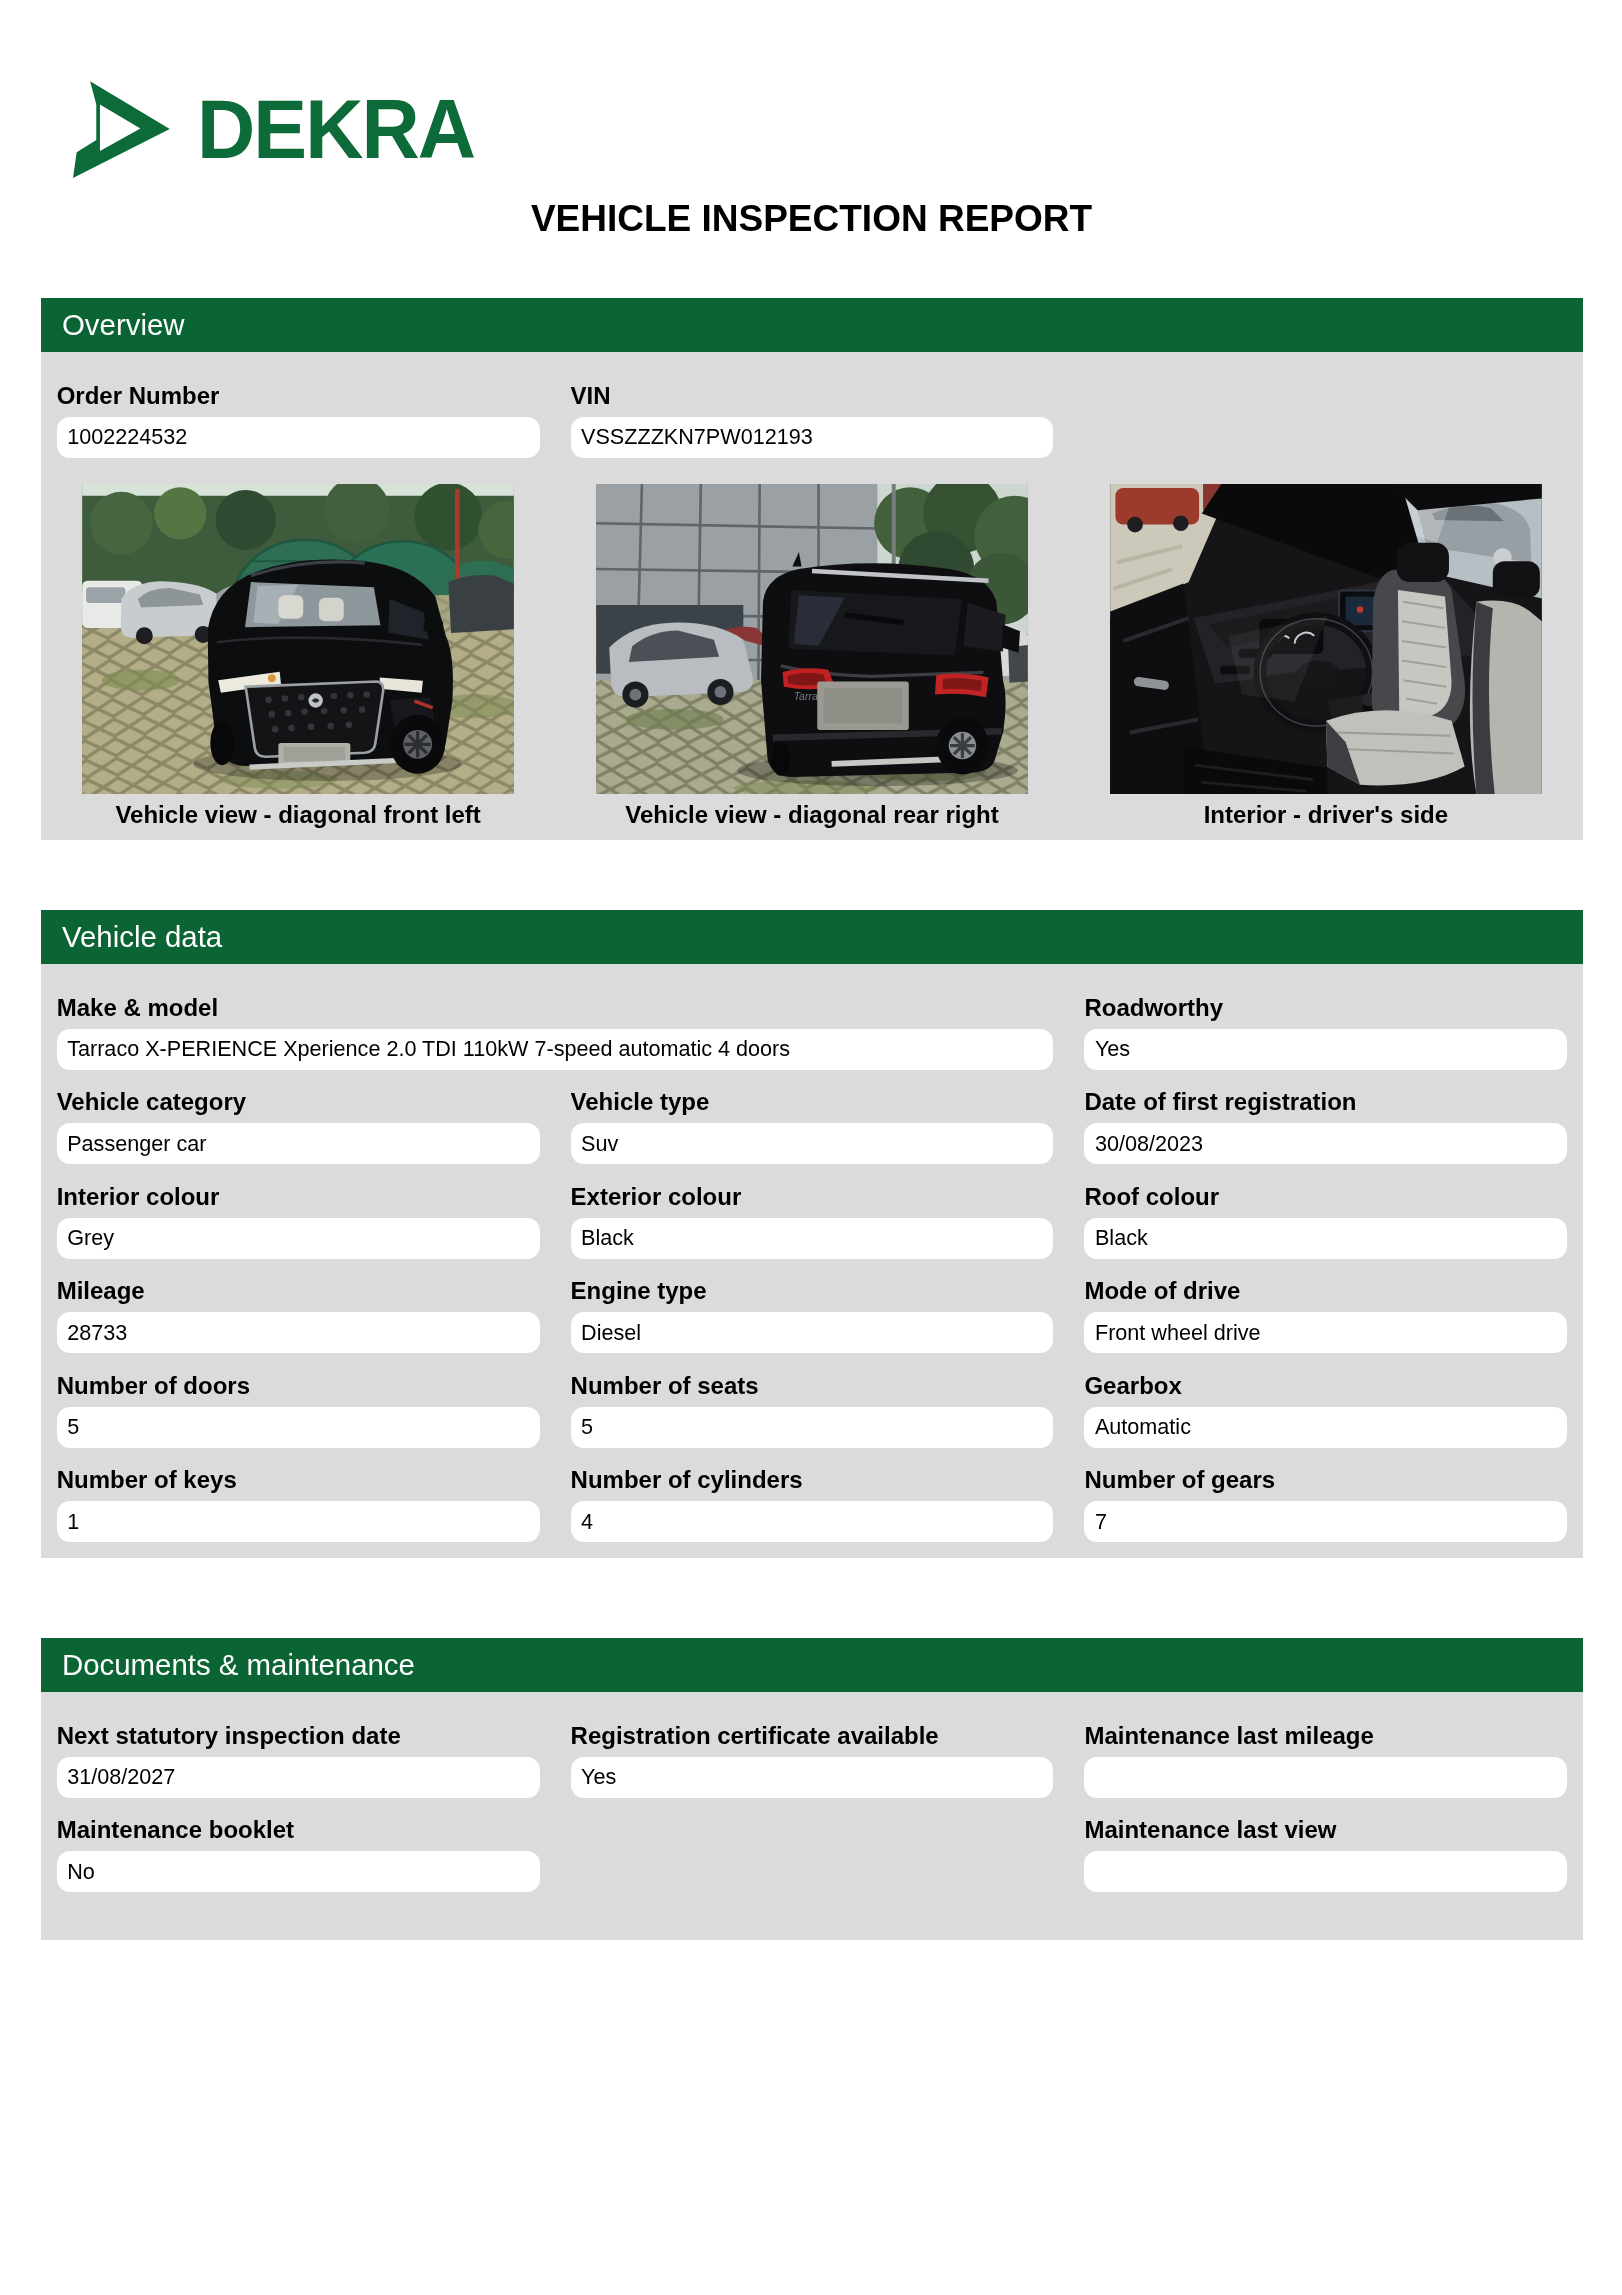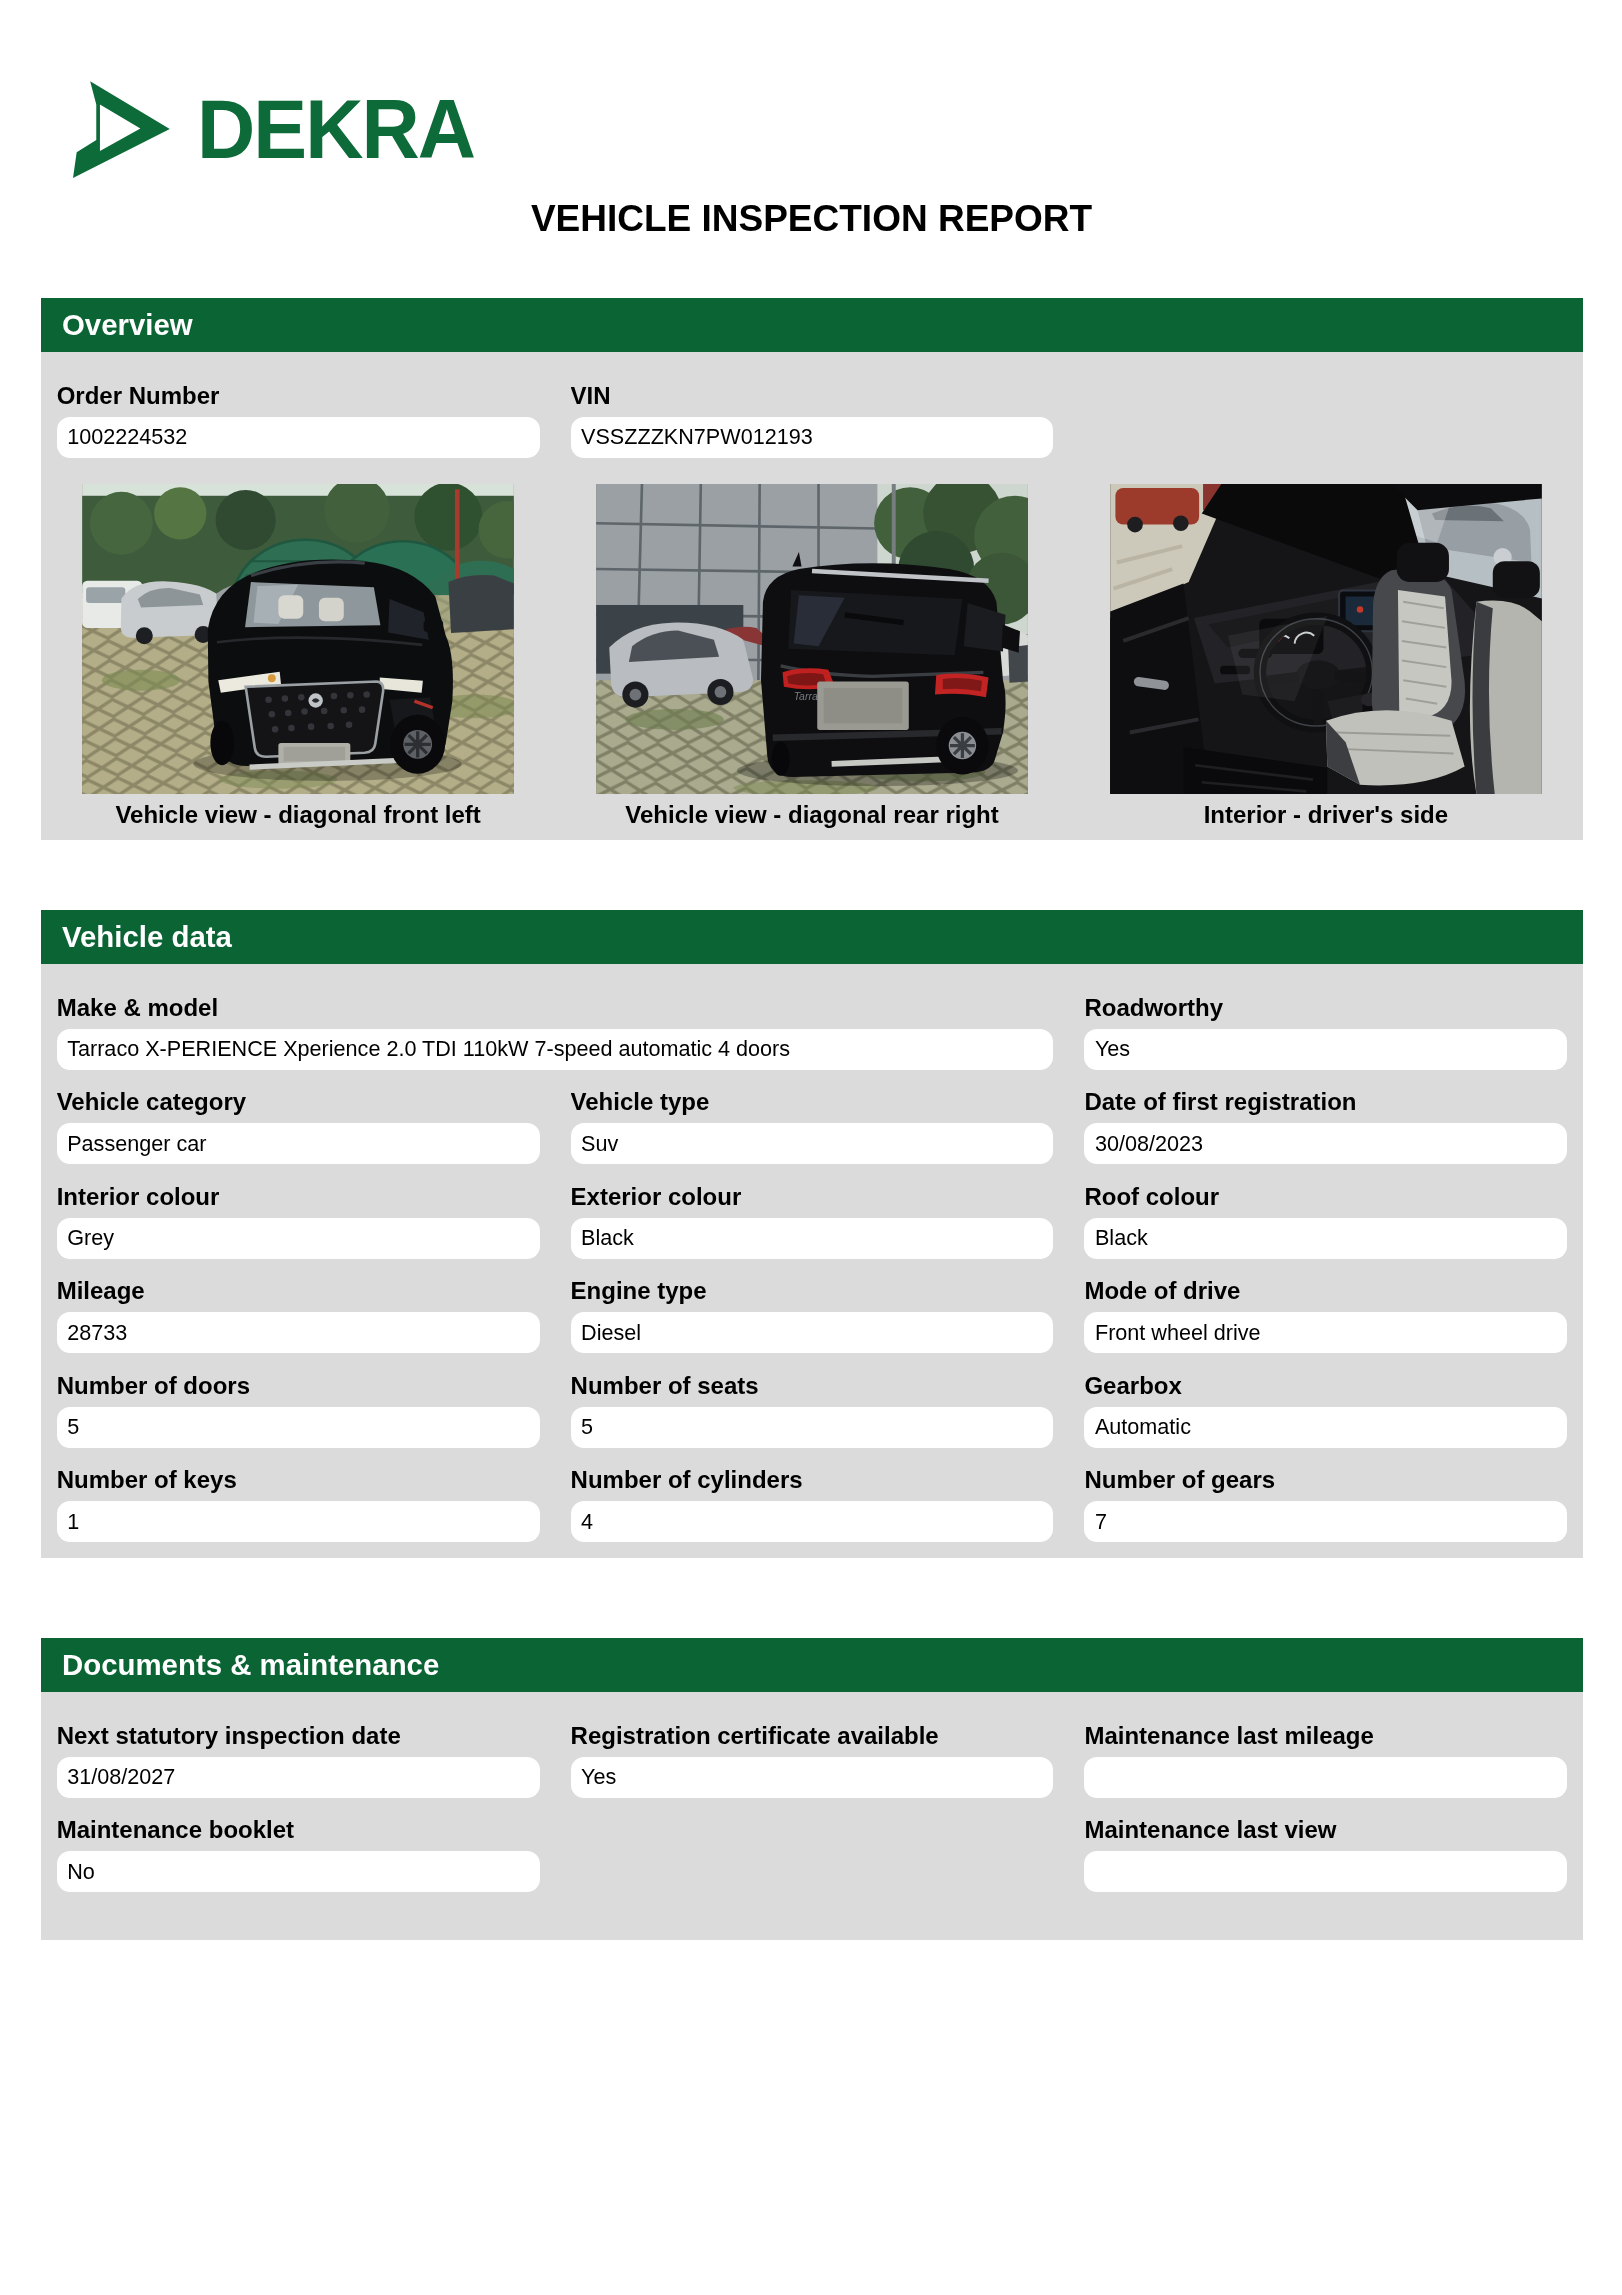"Overview" .sec-bar { font-weight: bold -> normal }
